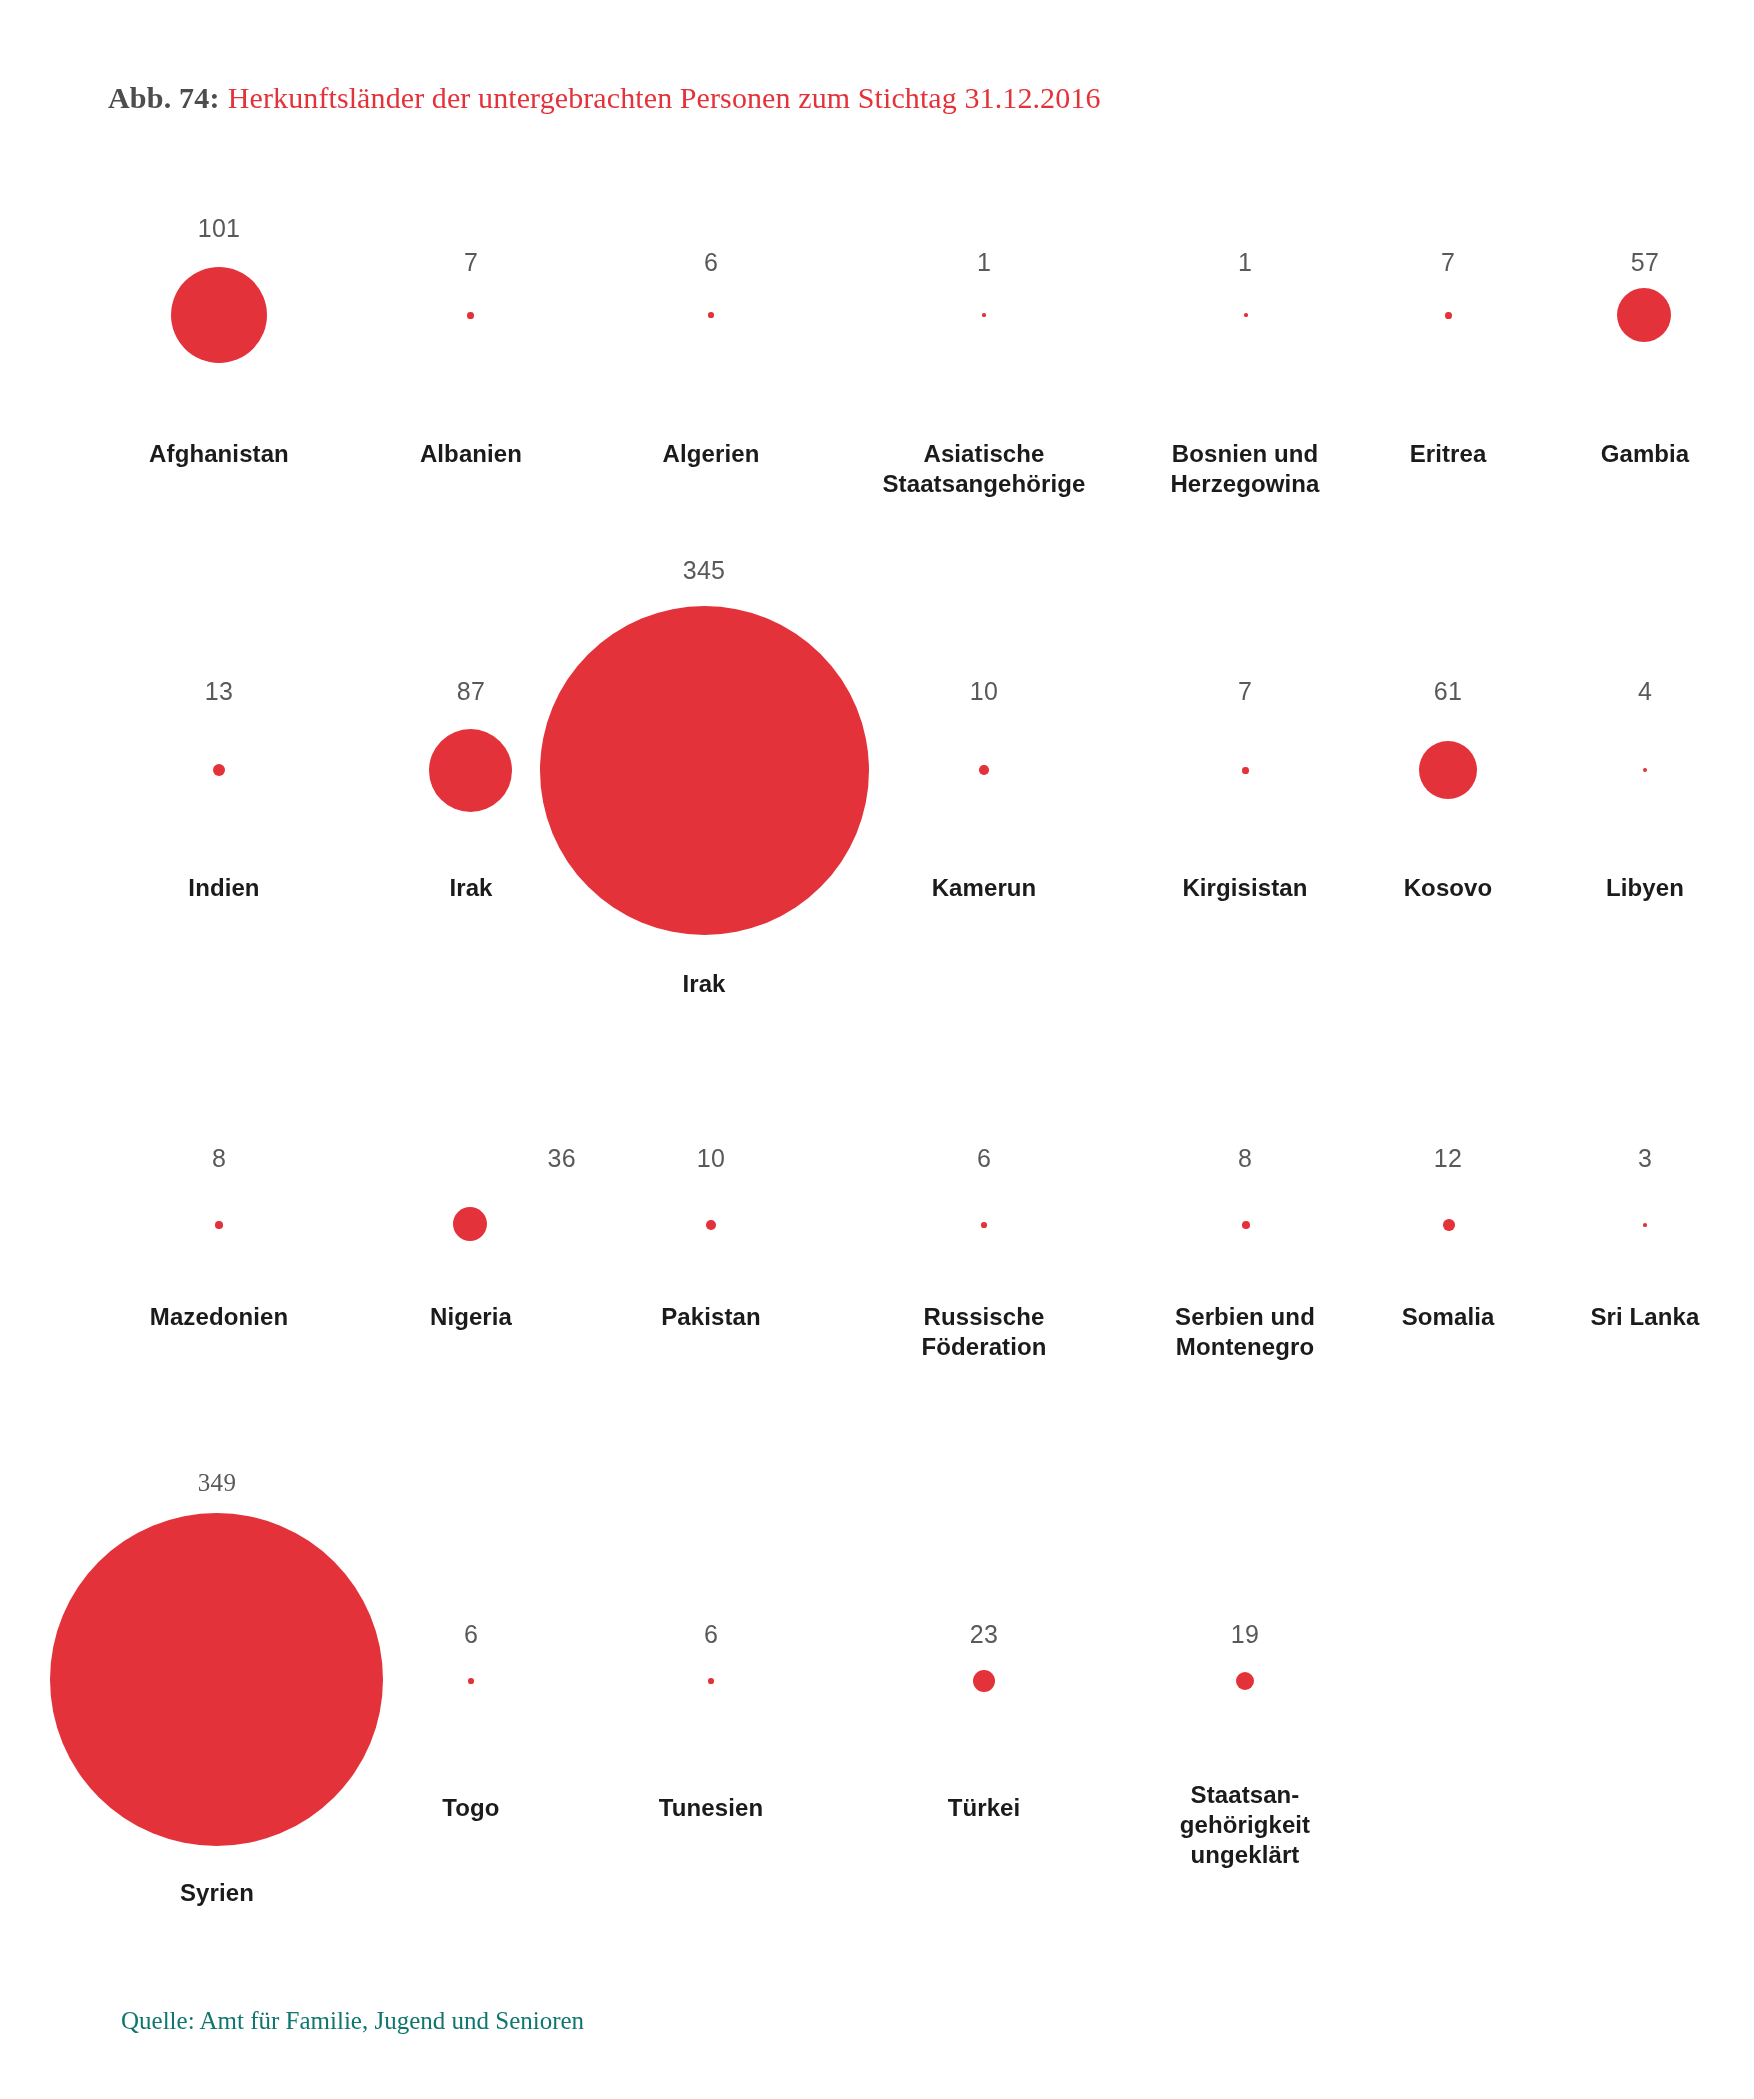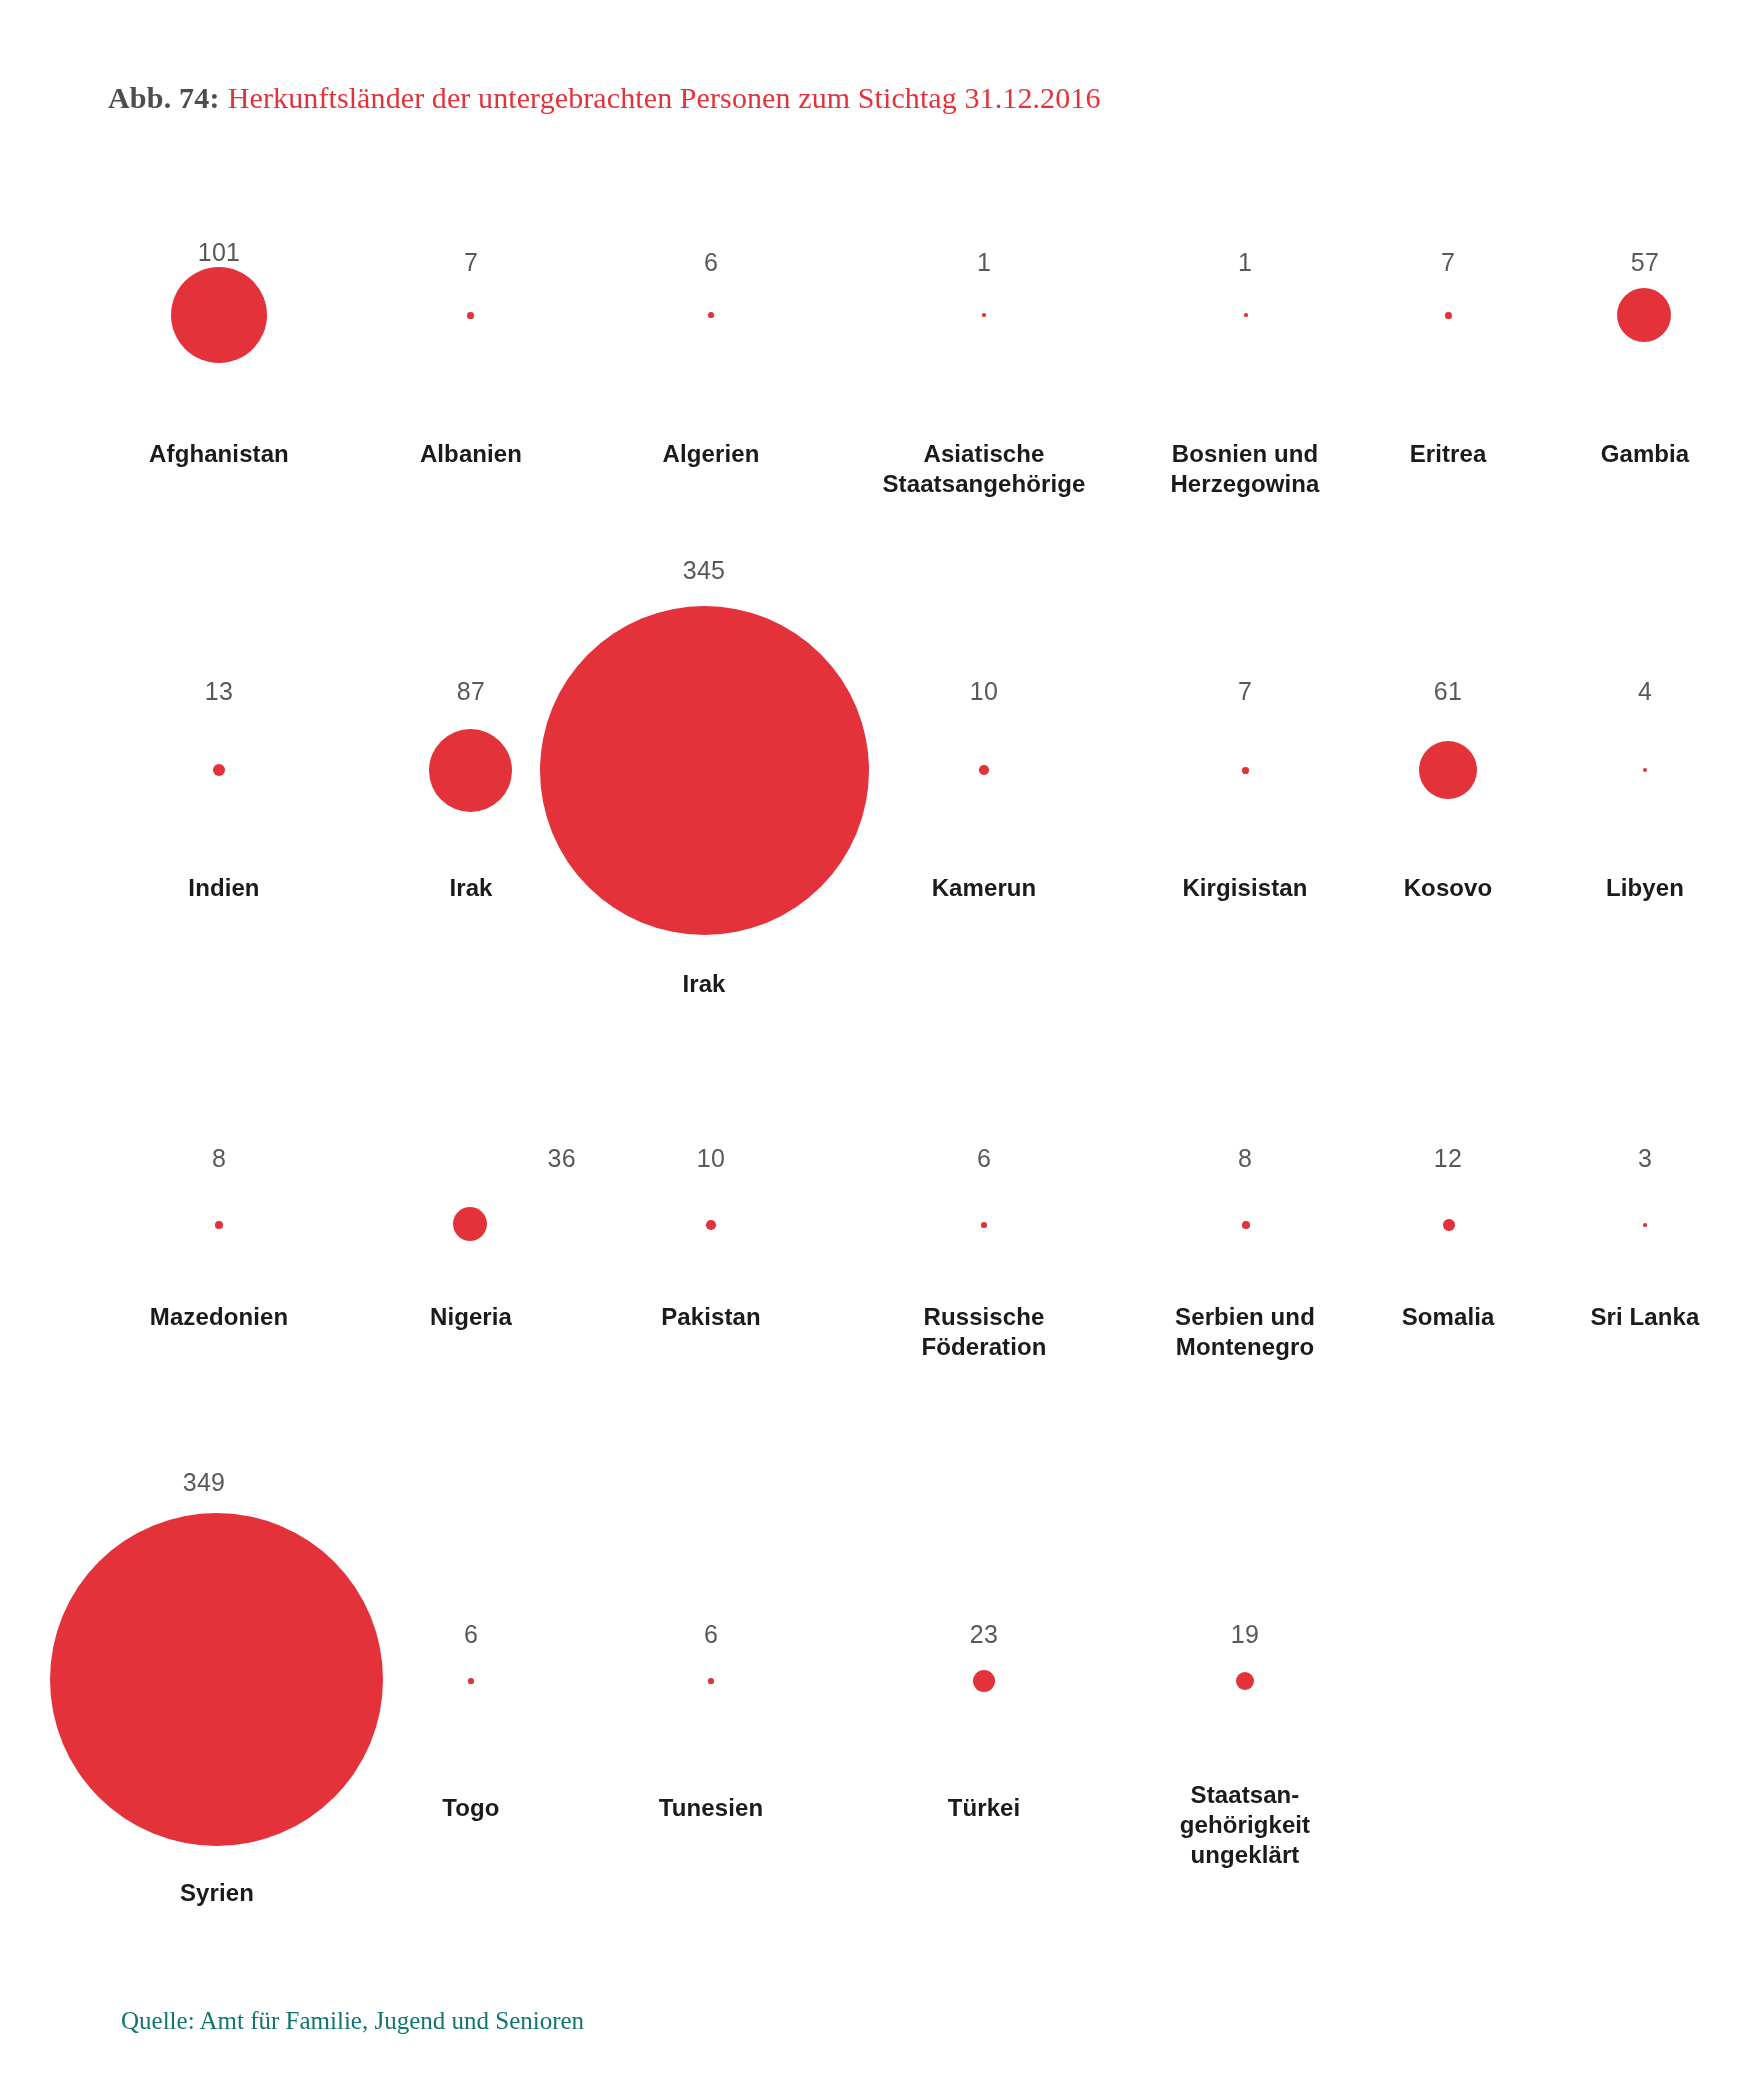"101" div.bubble-cell { top: 239px -> 215px }
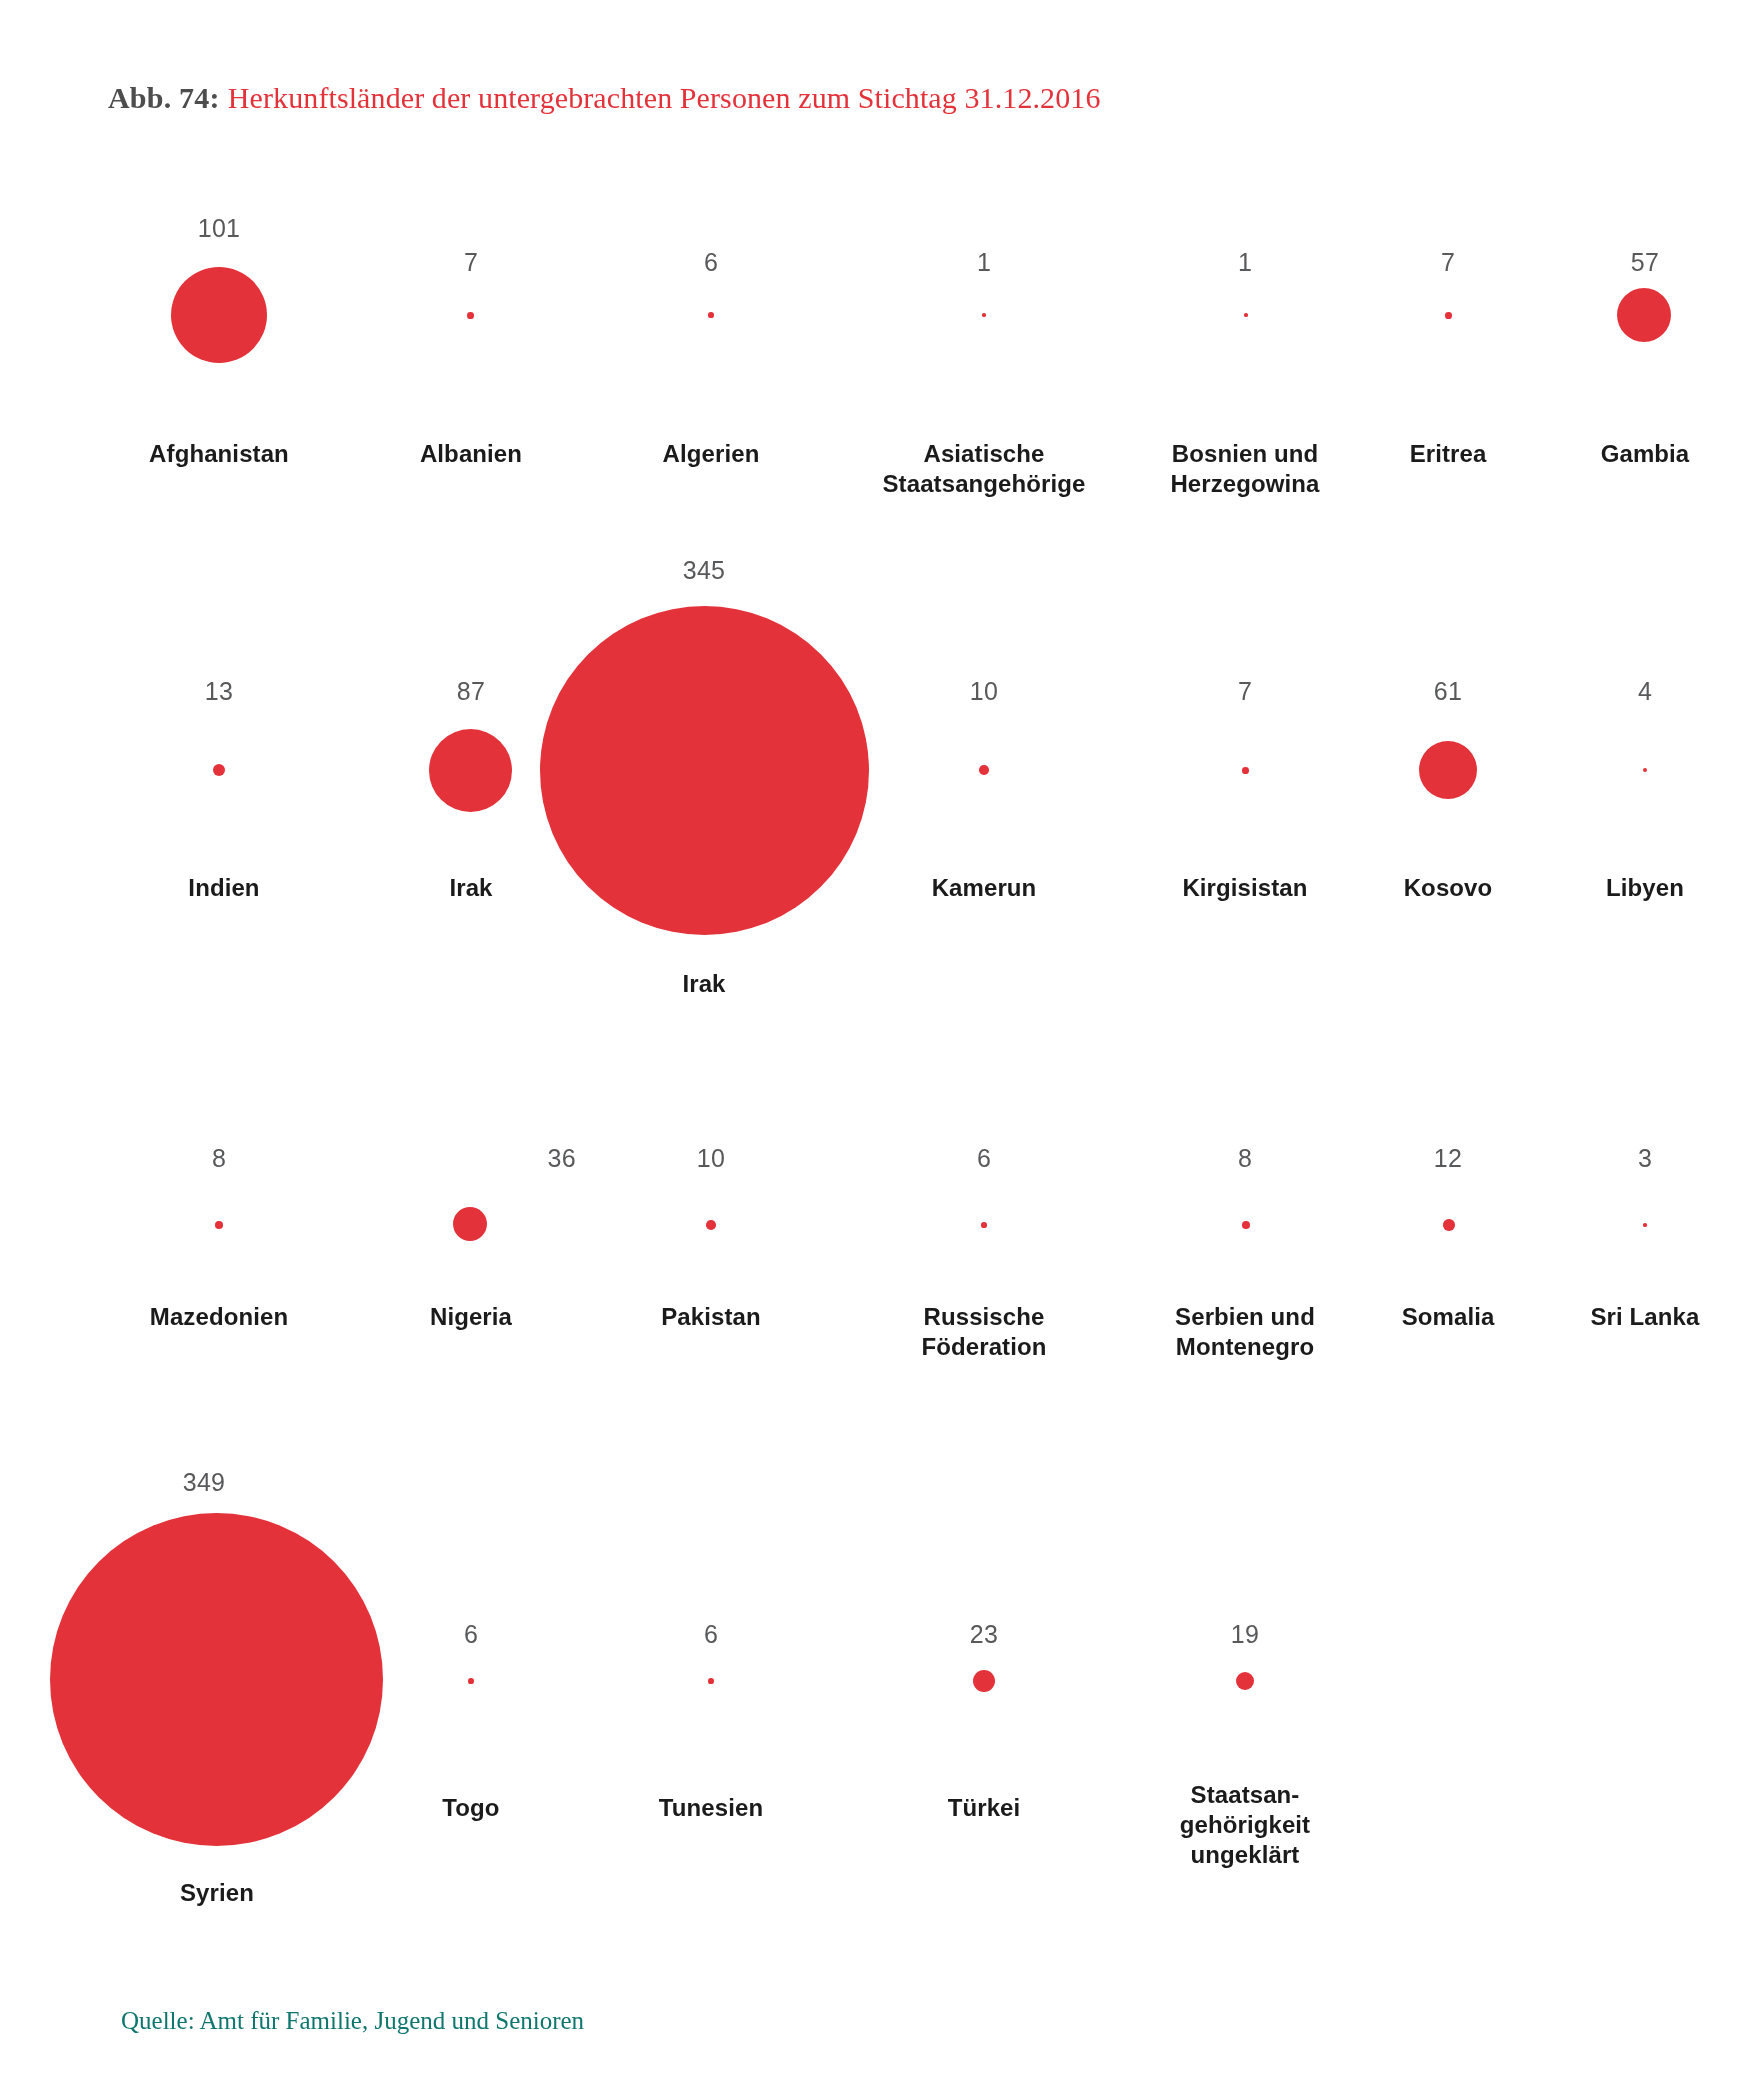"349" div.bubble-cell { font-family: none -> Liberation Serif, serif; left: 204px -> 217px }
